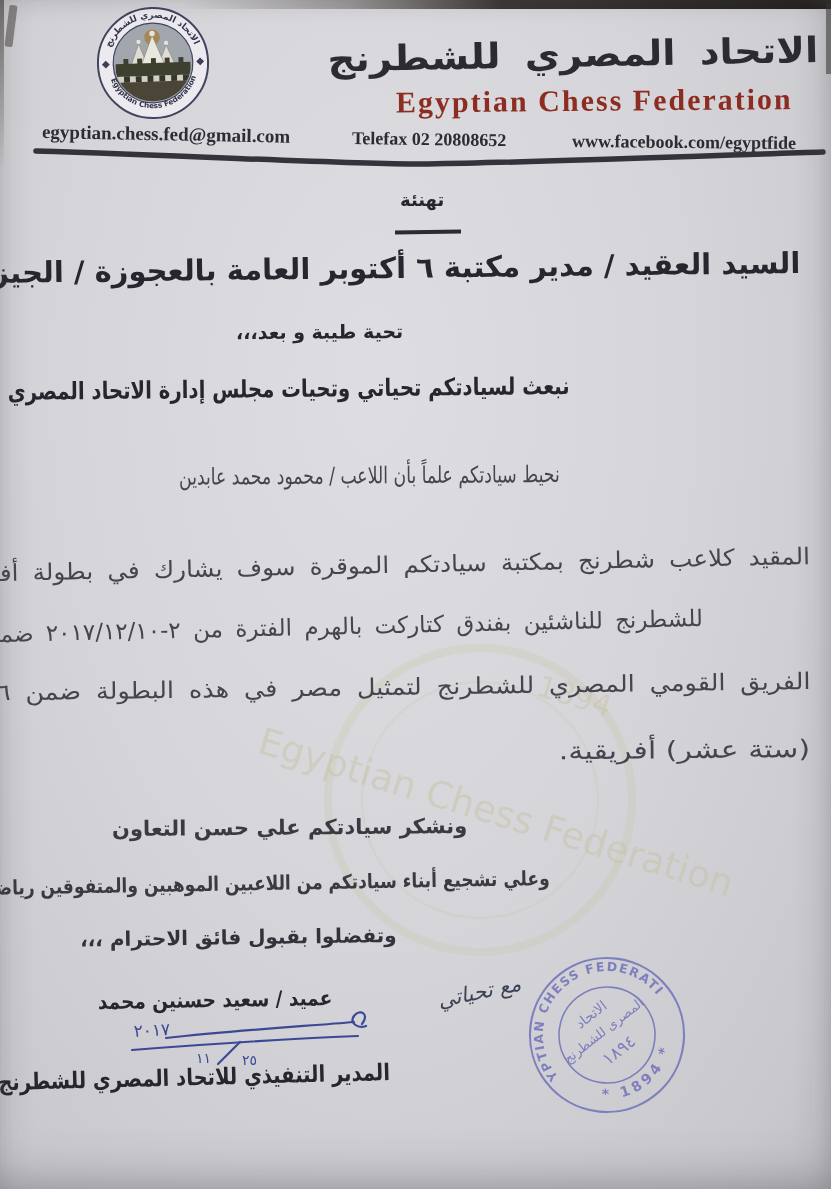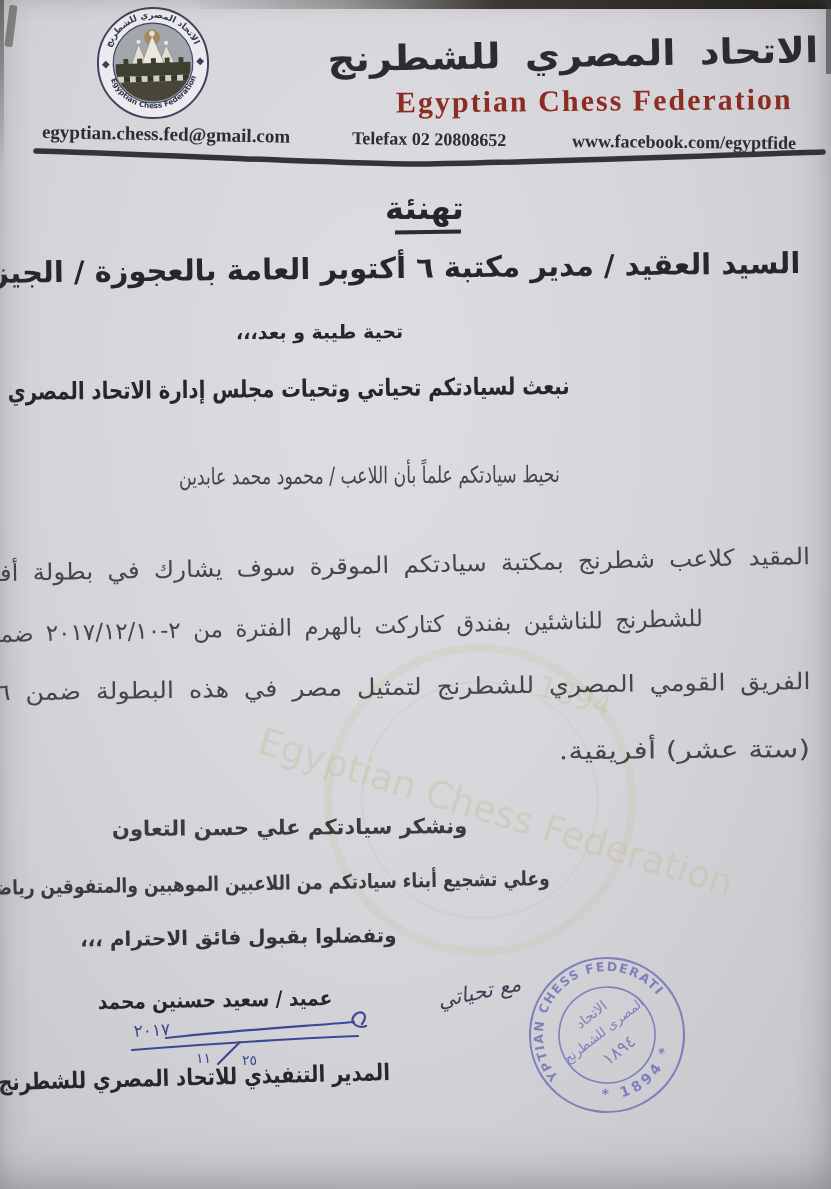"تهنئة" div.ln { font-size: 32px -> 18px; left: 385px -> 400px }
